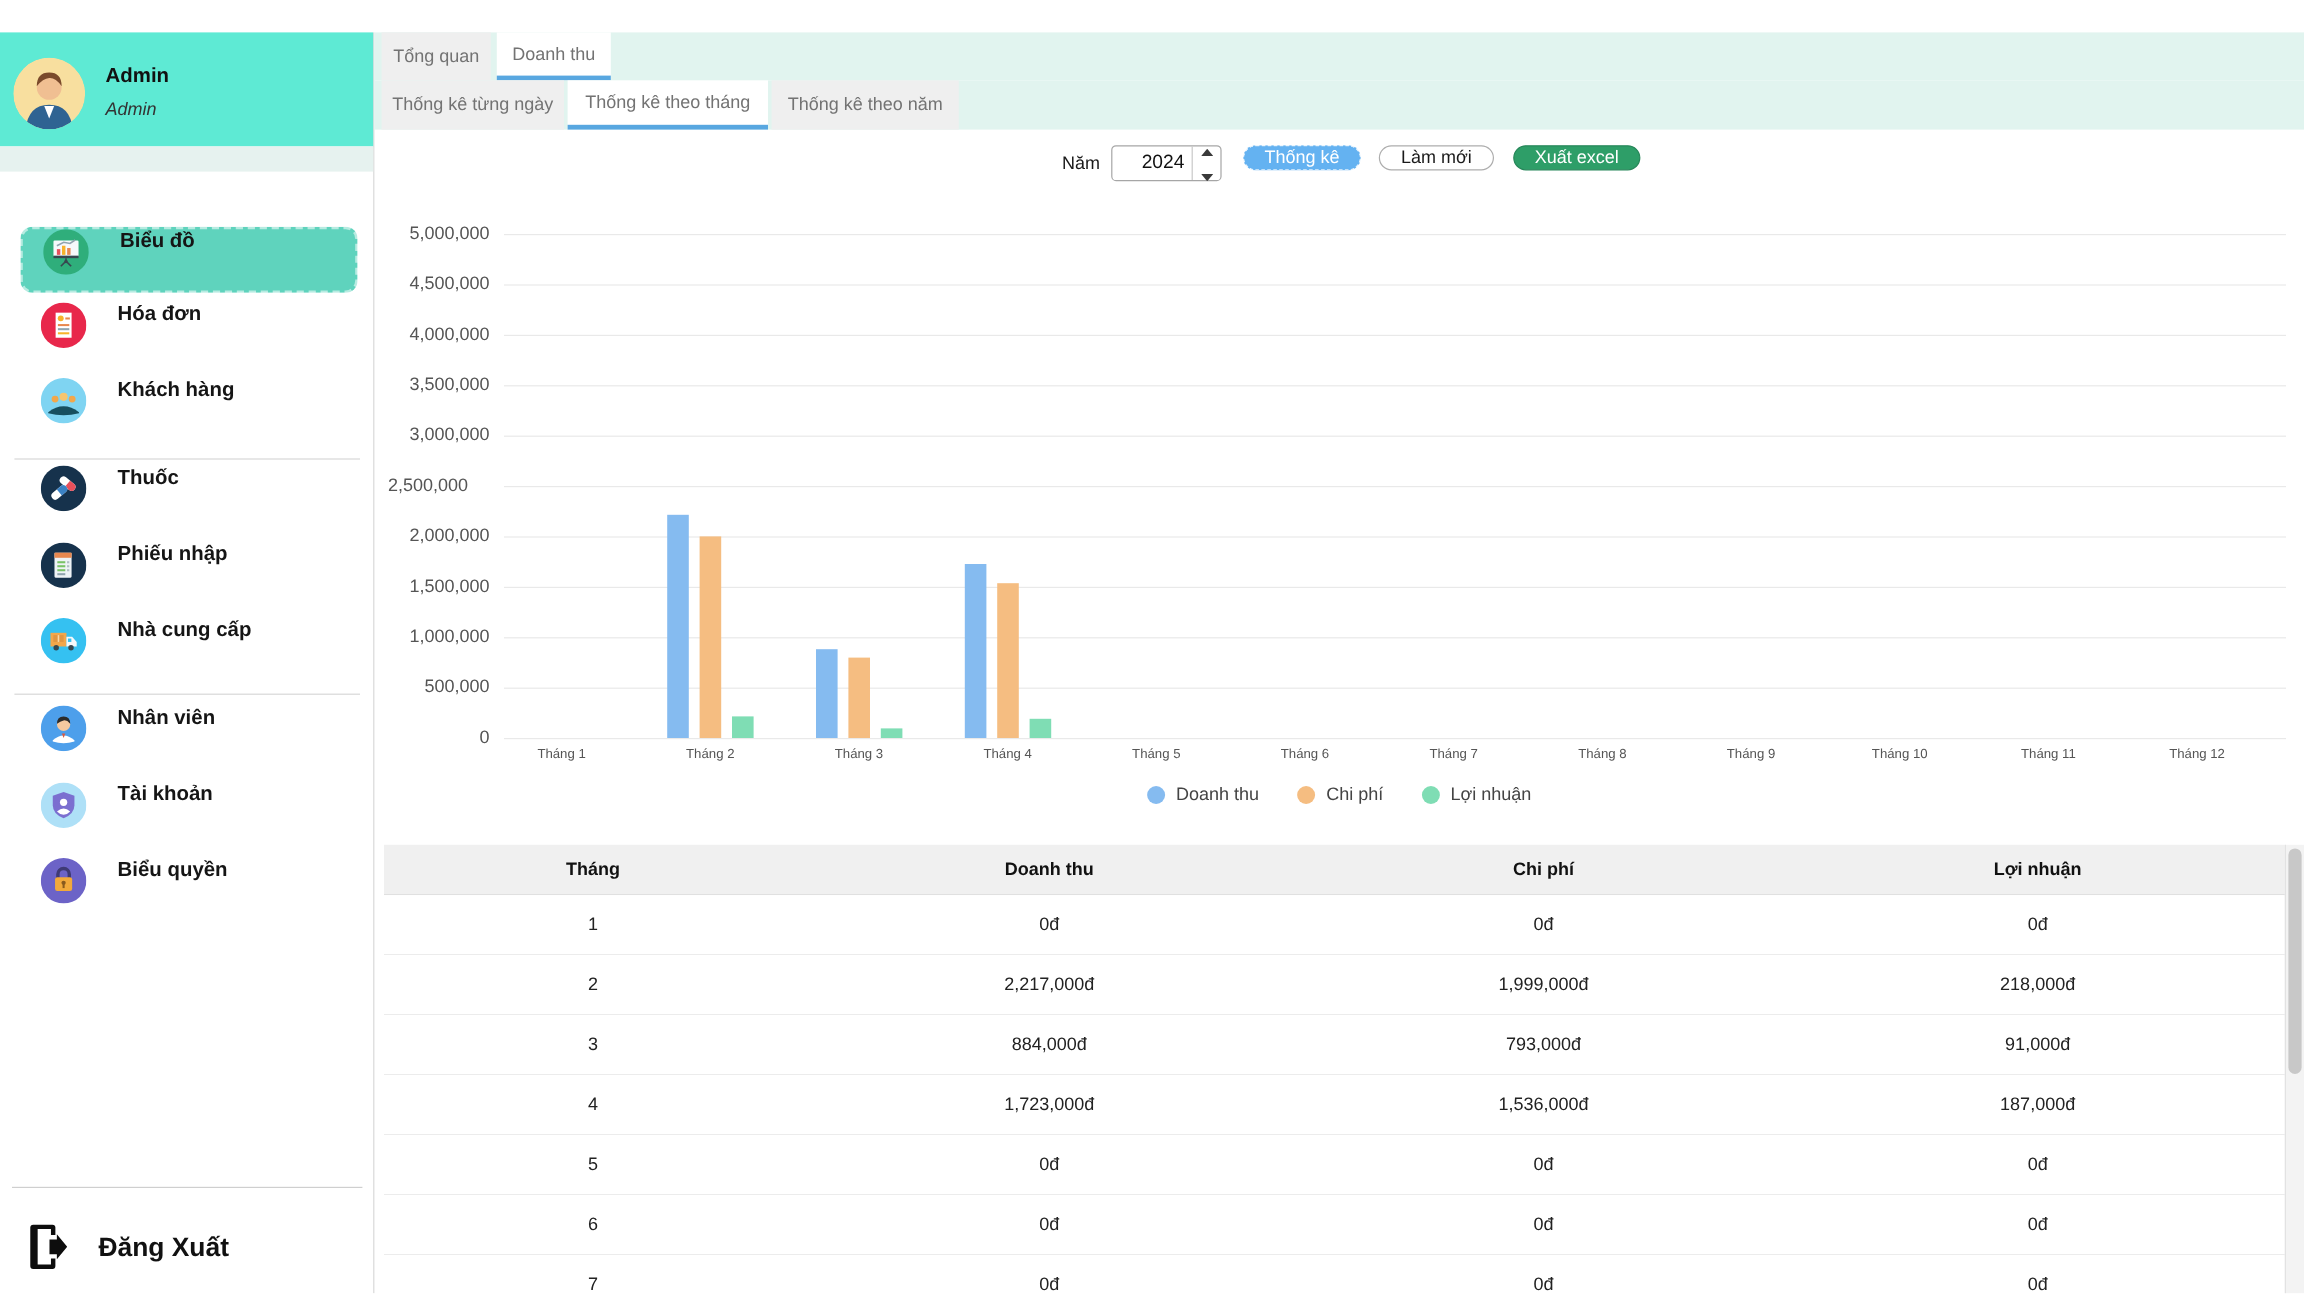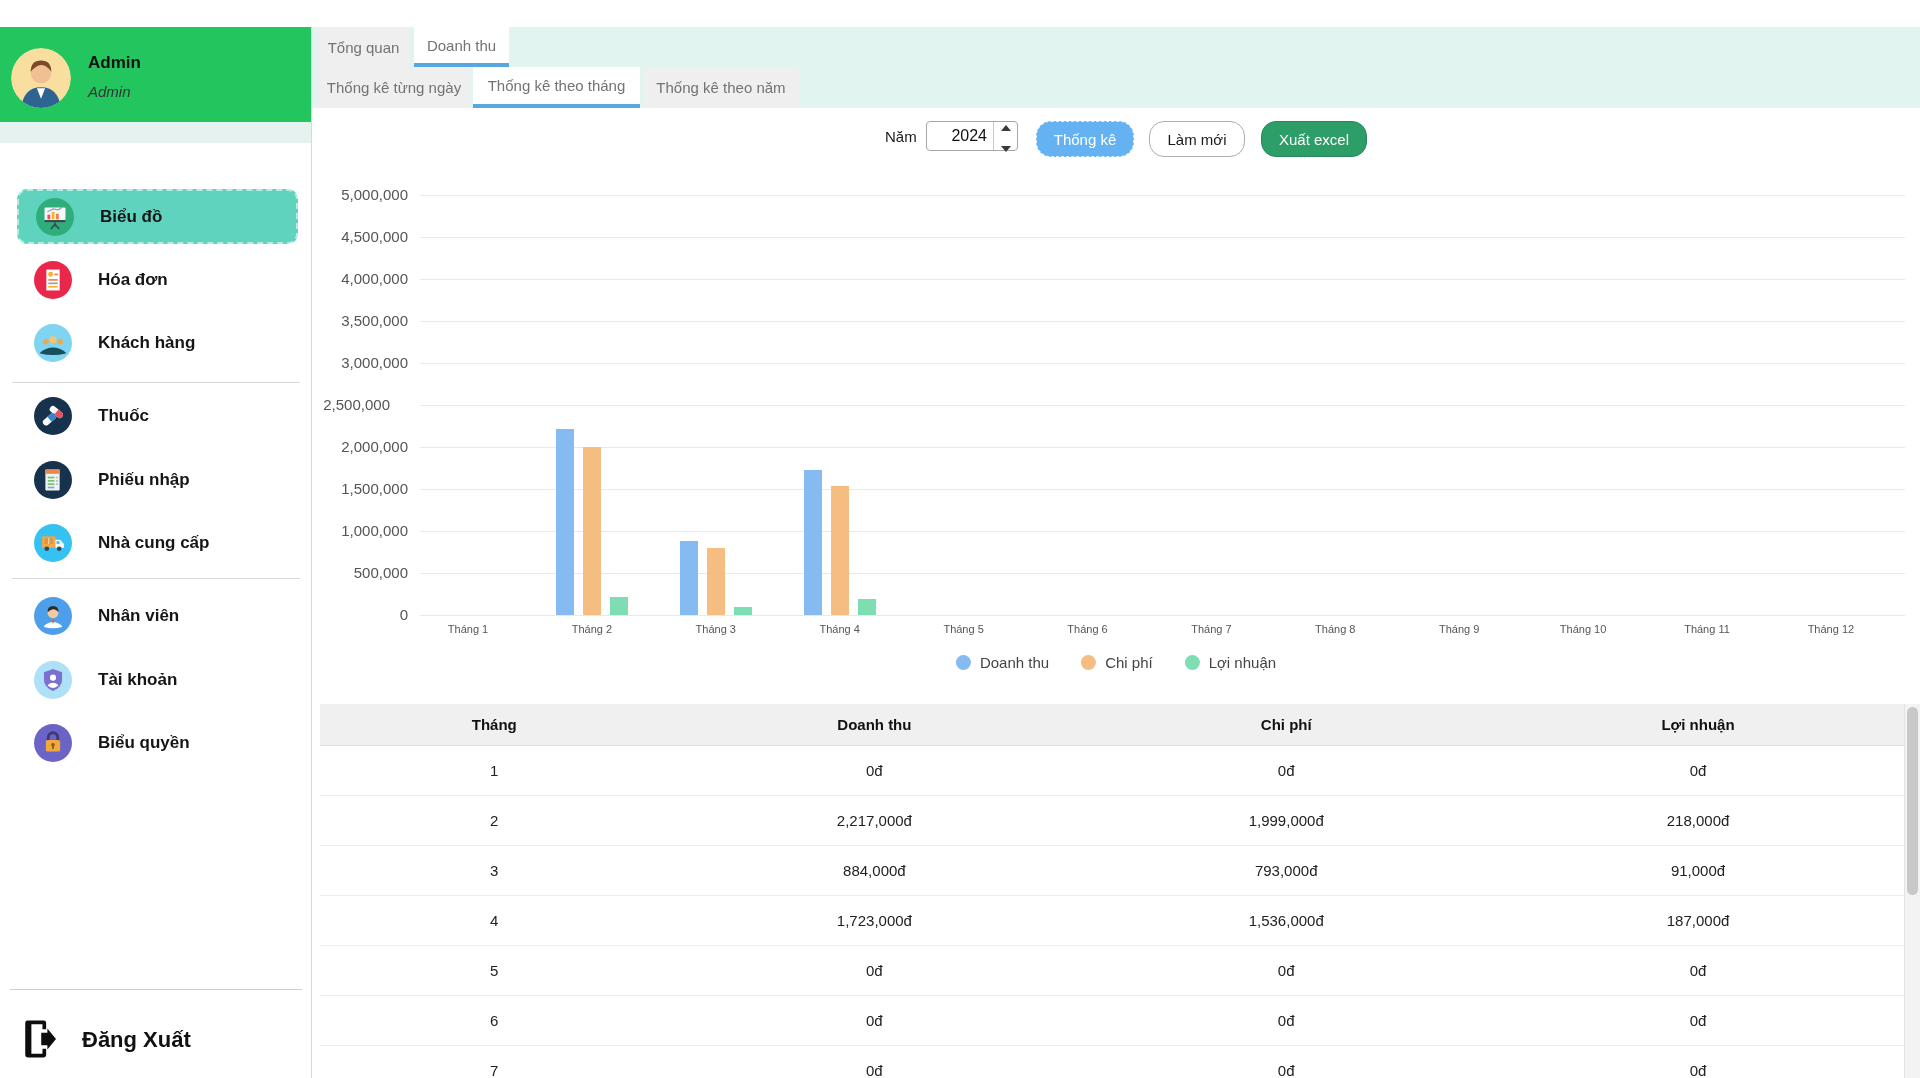"Admin" .profile { background: #22c55e -> #5eead4 }
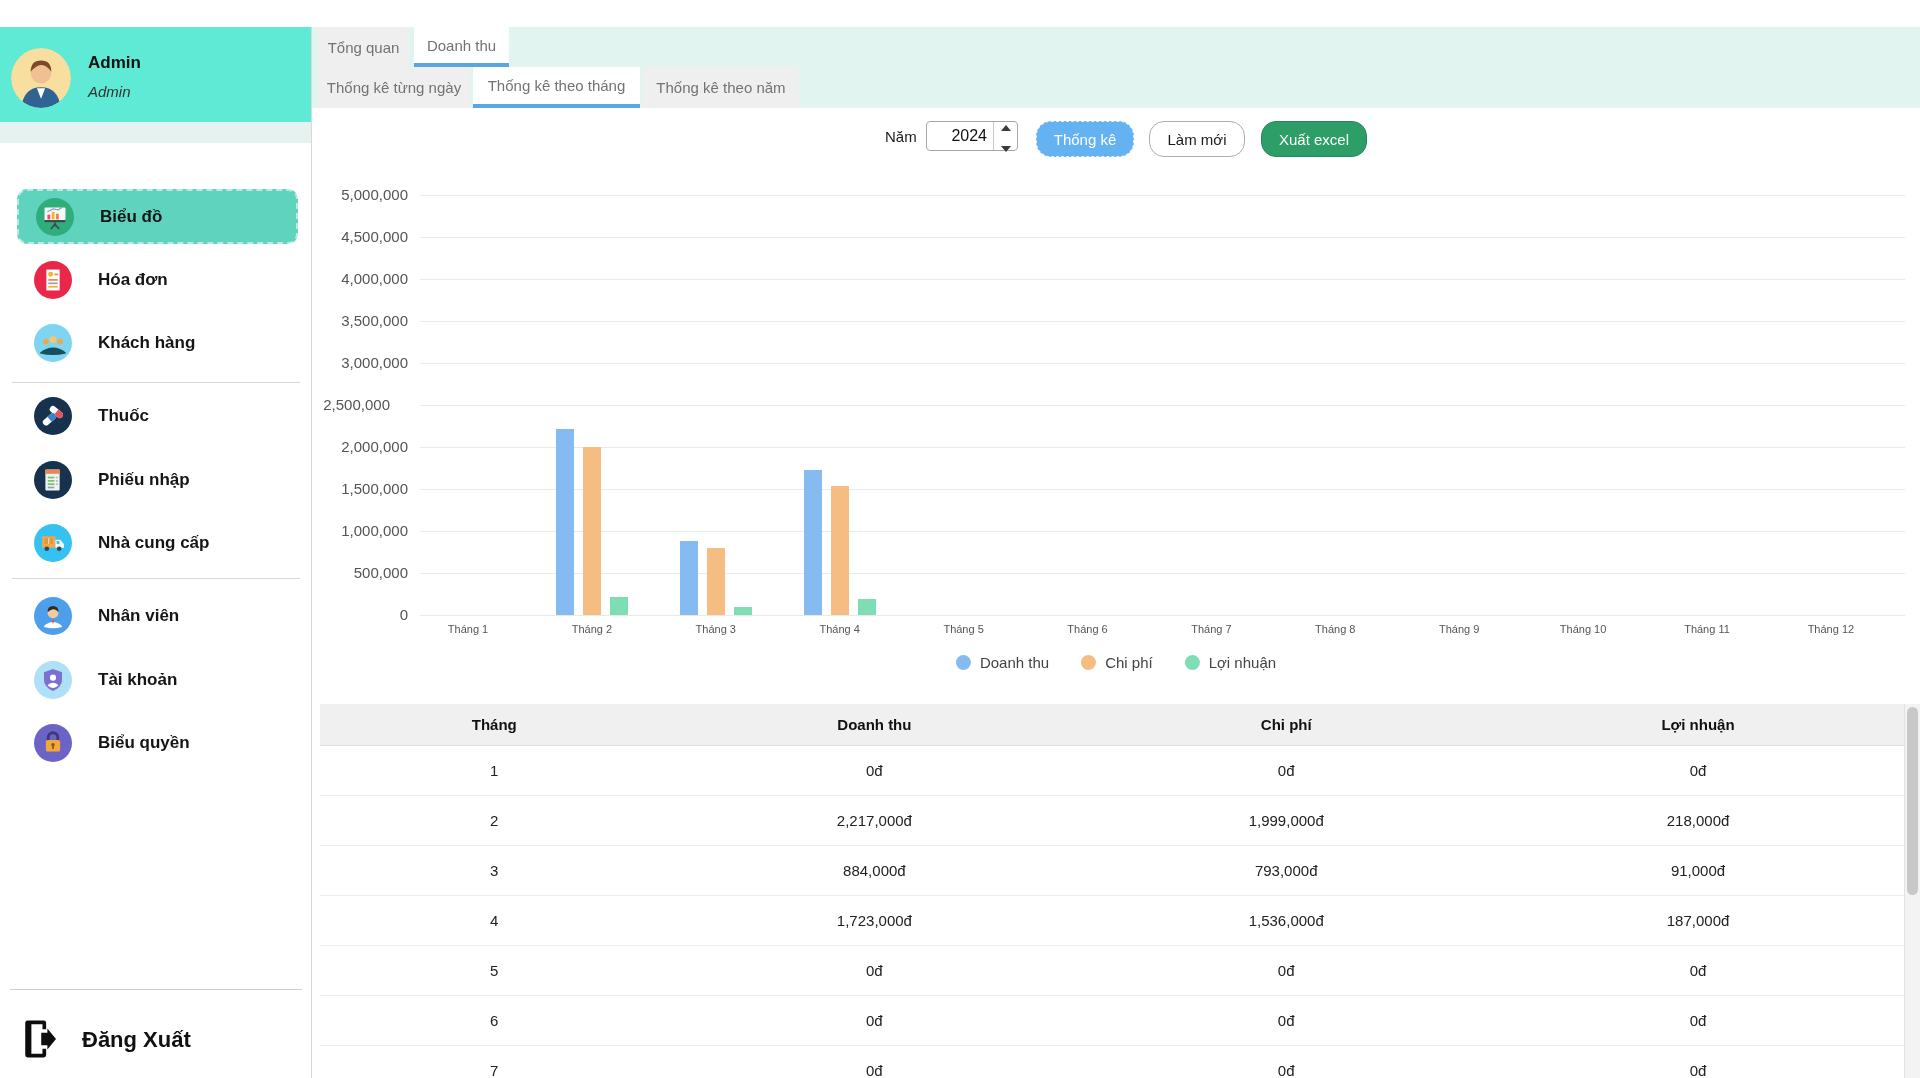"Thống kê" .pillbtn { height: 36px -> 21px }
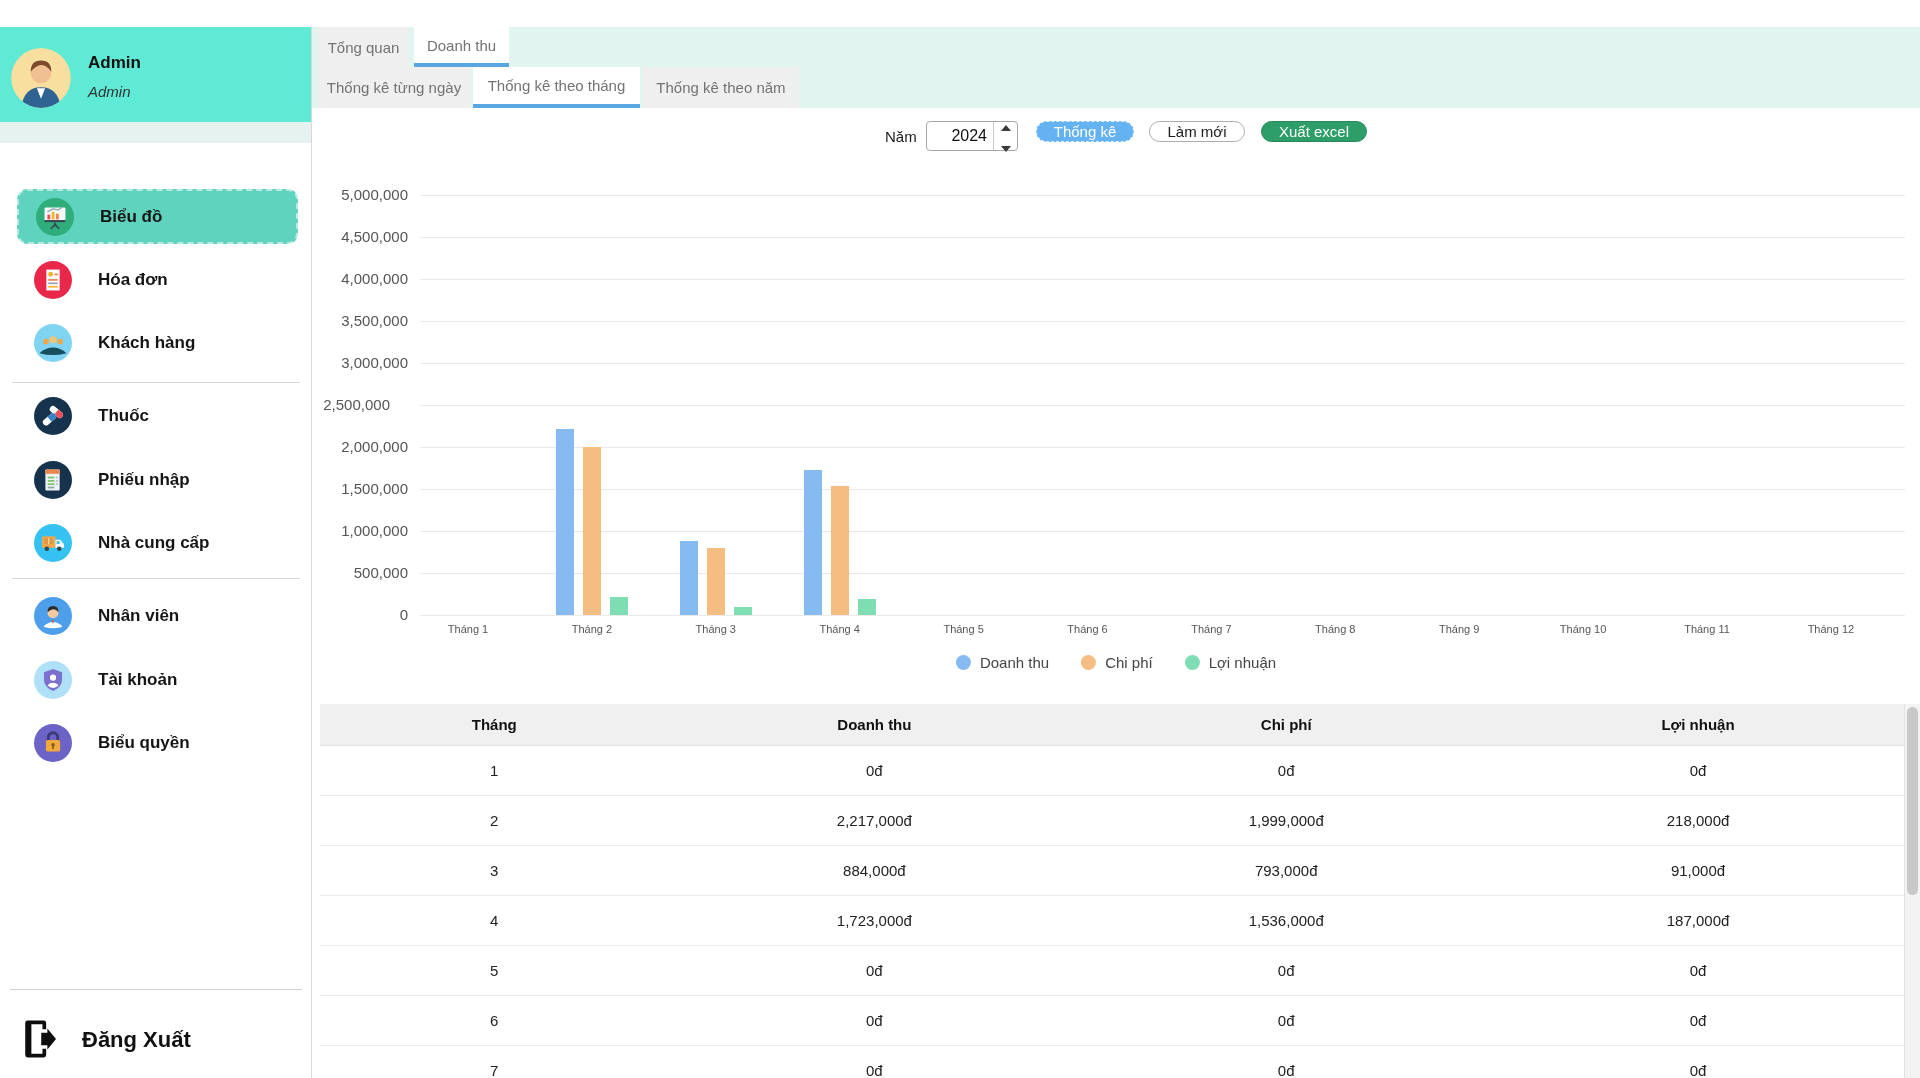"Biểu đồ" .mitem { align-items: center -> none }
